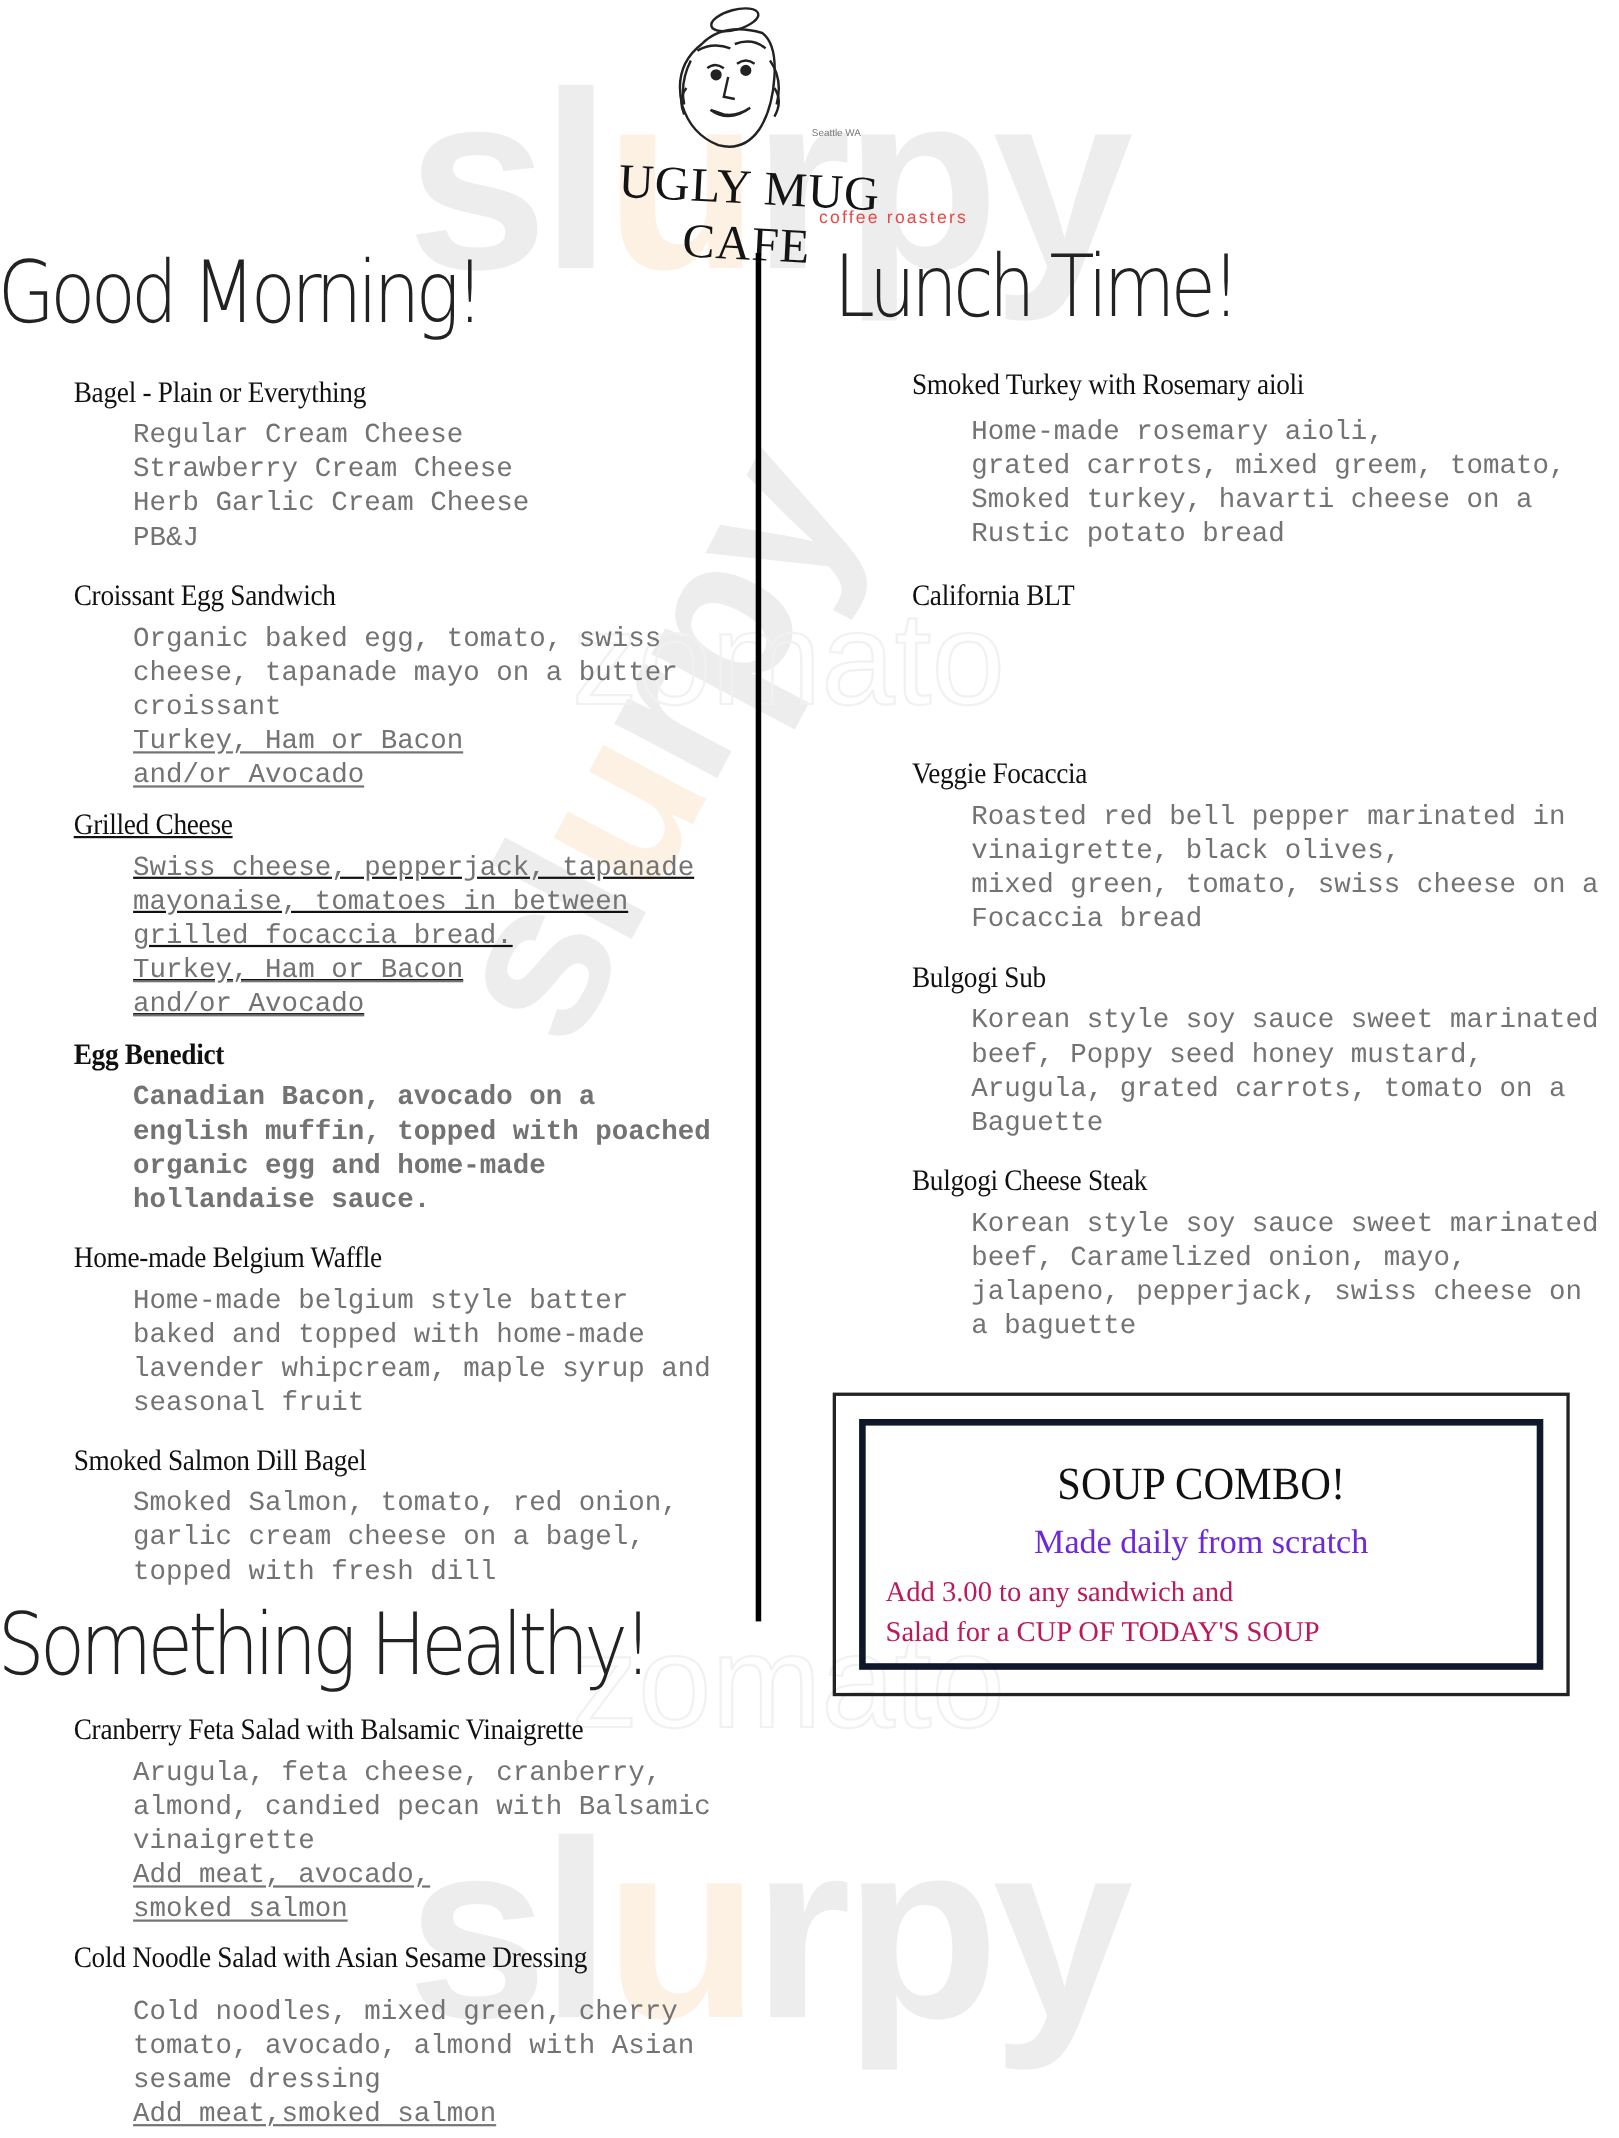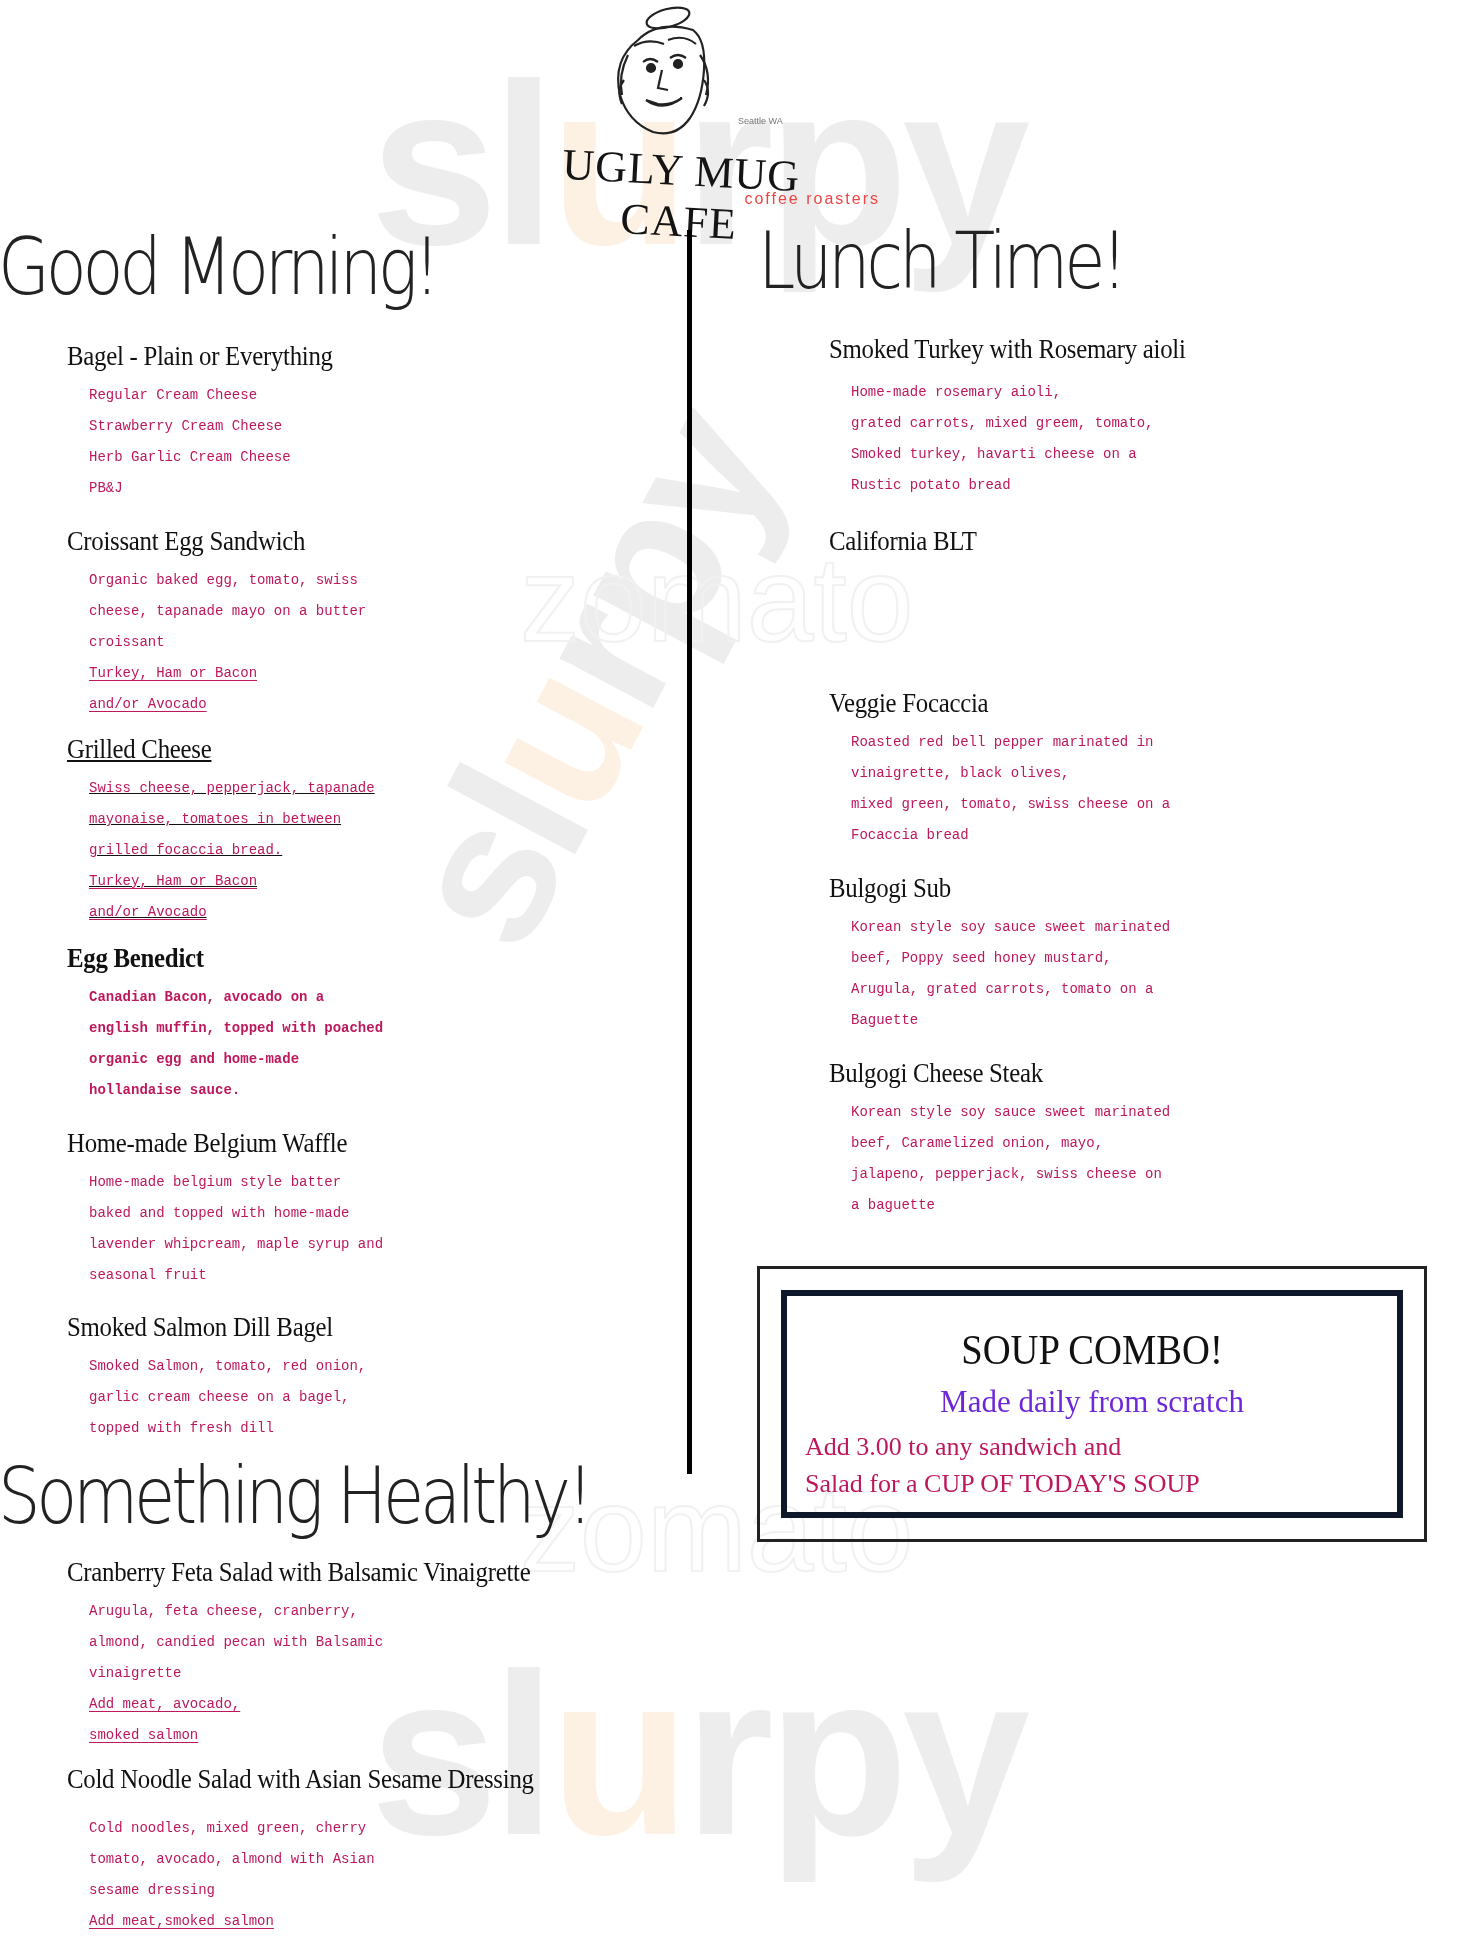"Regular Cream Cheese" .item-desc { color: #be185d -> #737373; font-size: 14px -> 25px; margin-left: 22px -> 54px }
